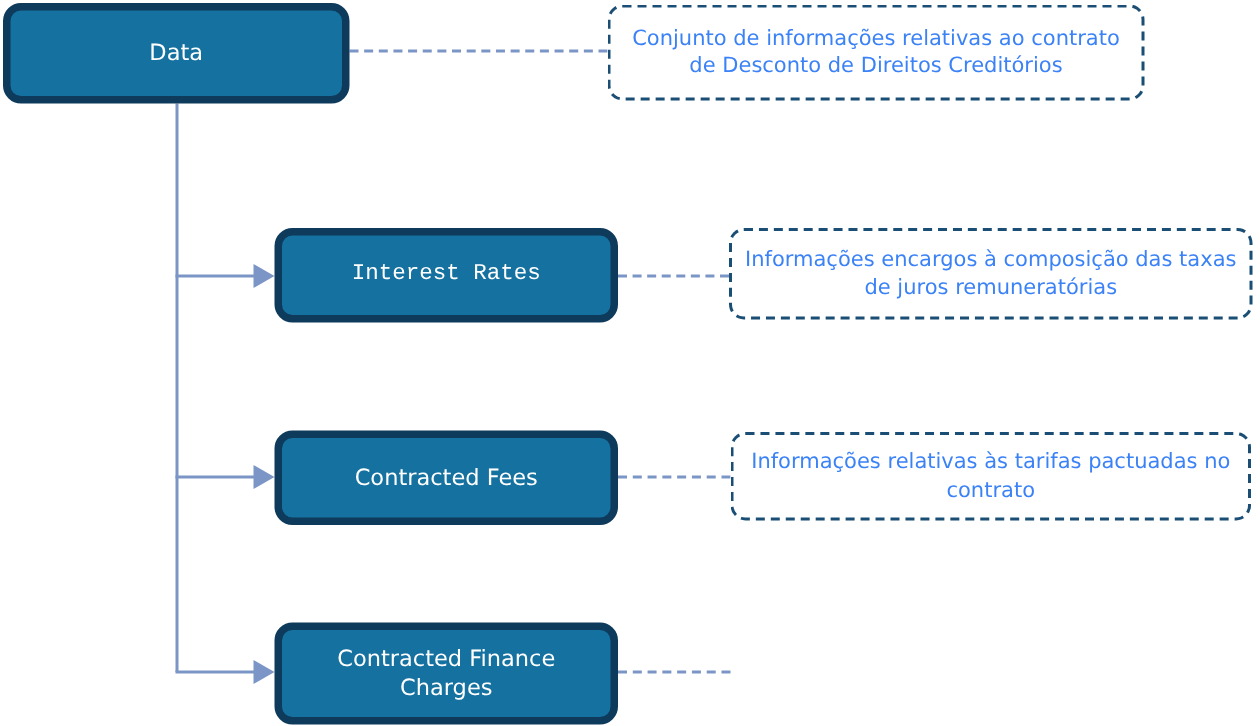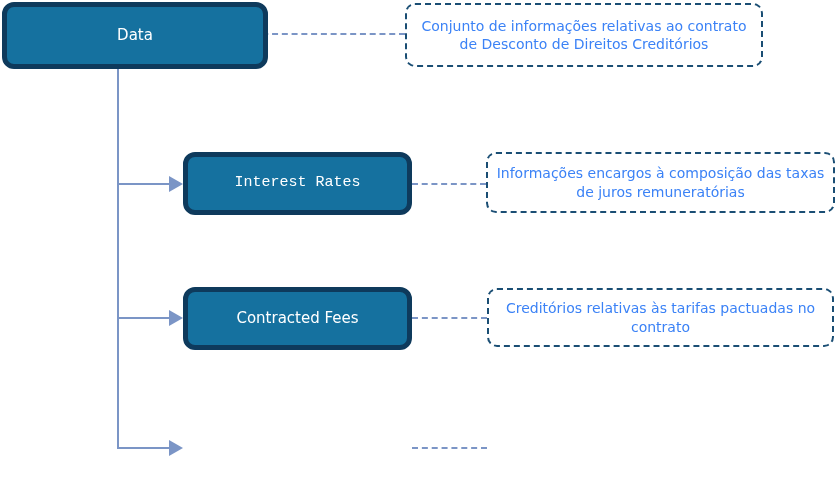"Data" .node-data { width: 266px -> 231px }
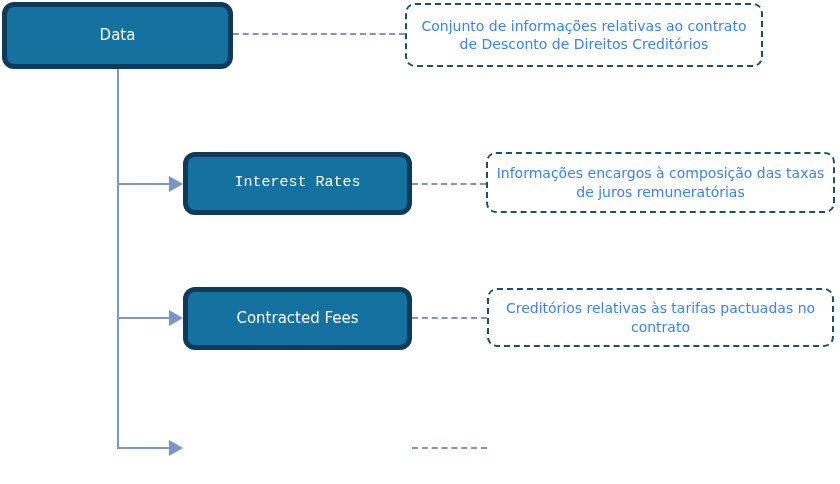"Creditórios relativas às tarifas" span { text: Creditórios -> Informações }
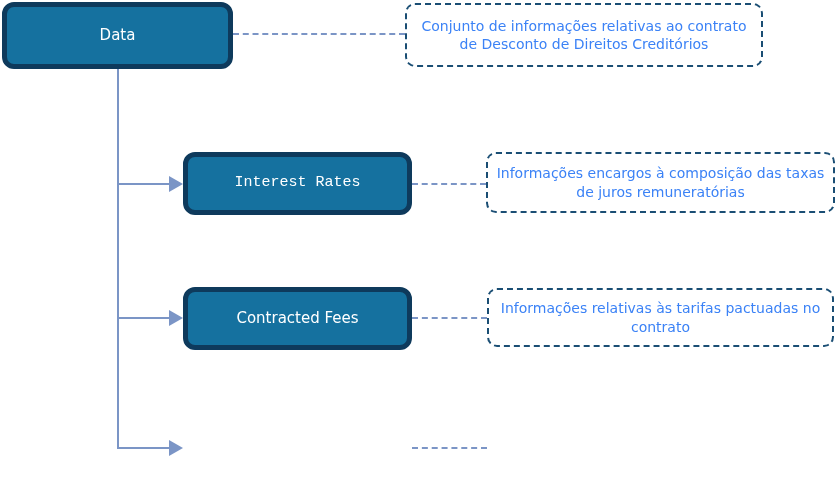"Contracted Finance Charges" div.node { html: none -> <div> <span>Contracted Finance Charges</span> </div> }
